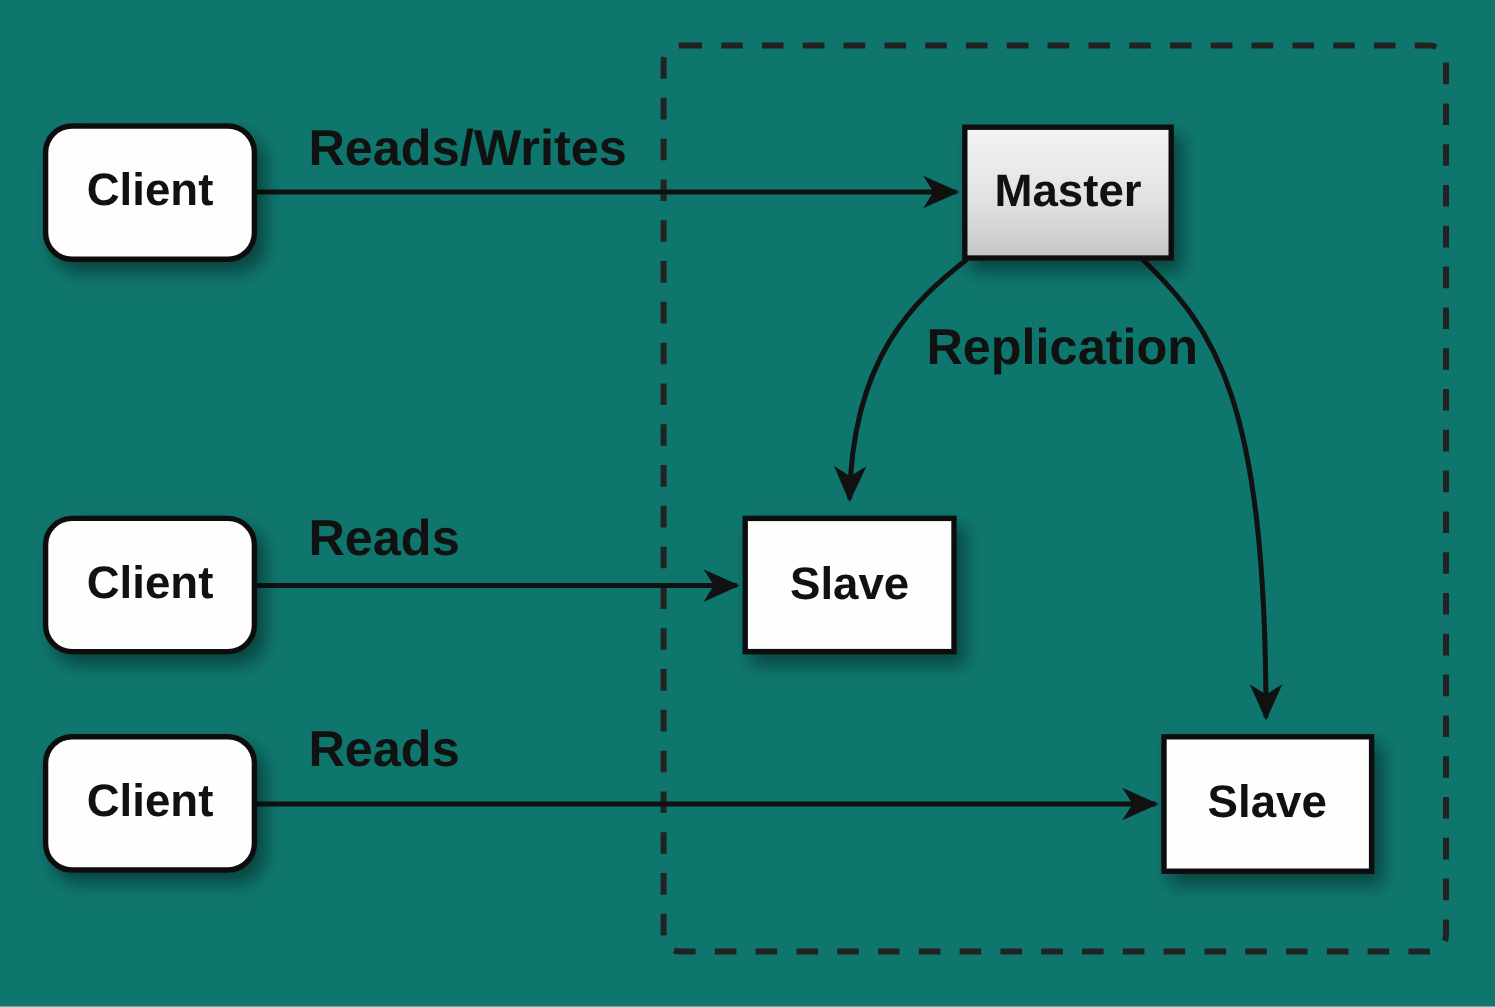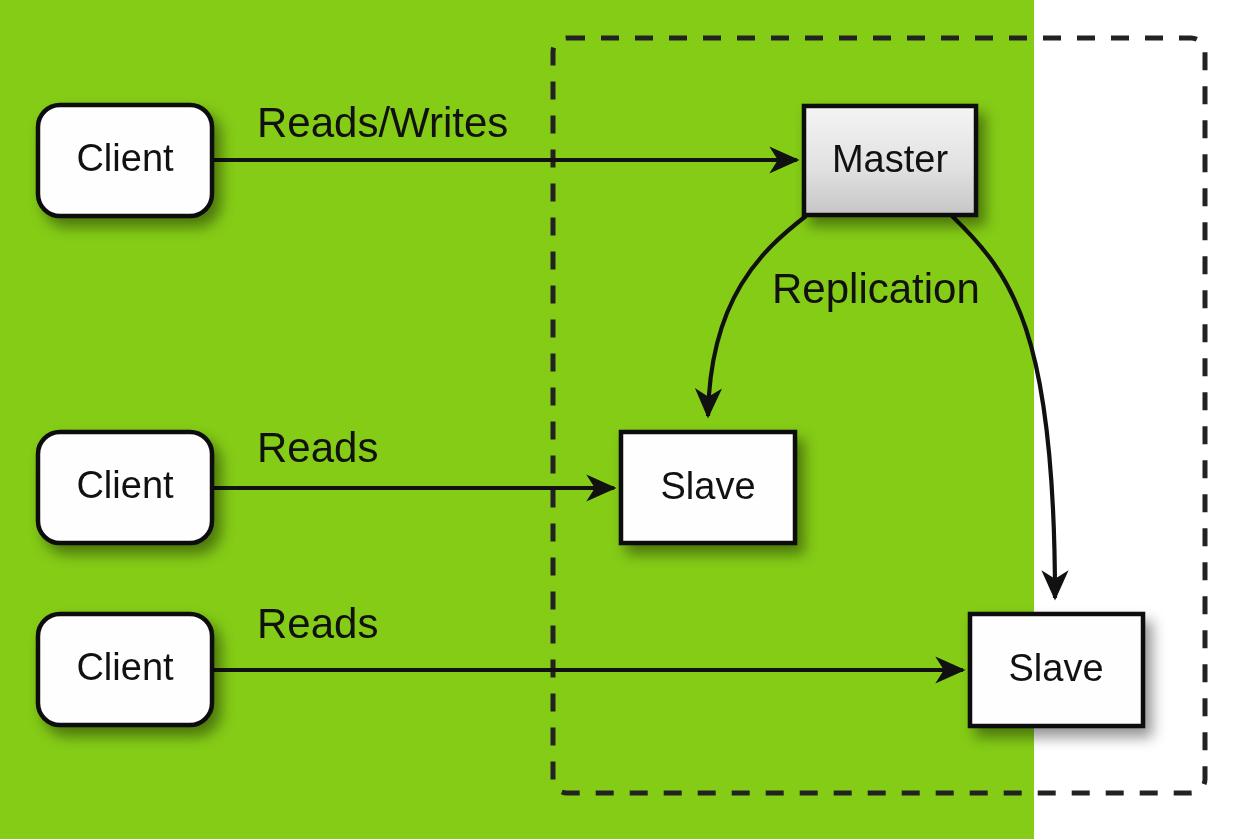"Client" #diagram-root { background: #84cc16 -> #0f766e; font-weight: none -> bold; width: 1034px -> 1246px }
